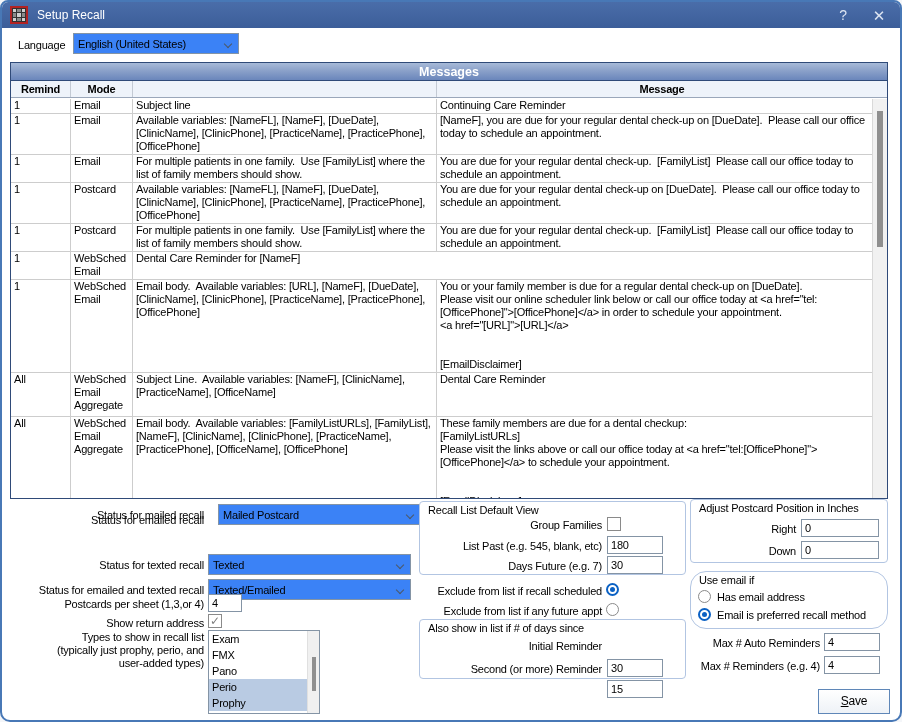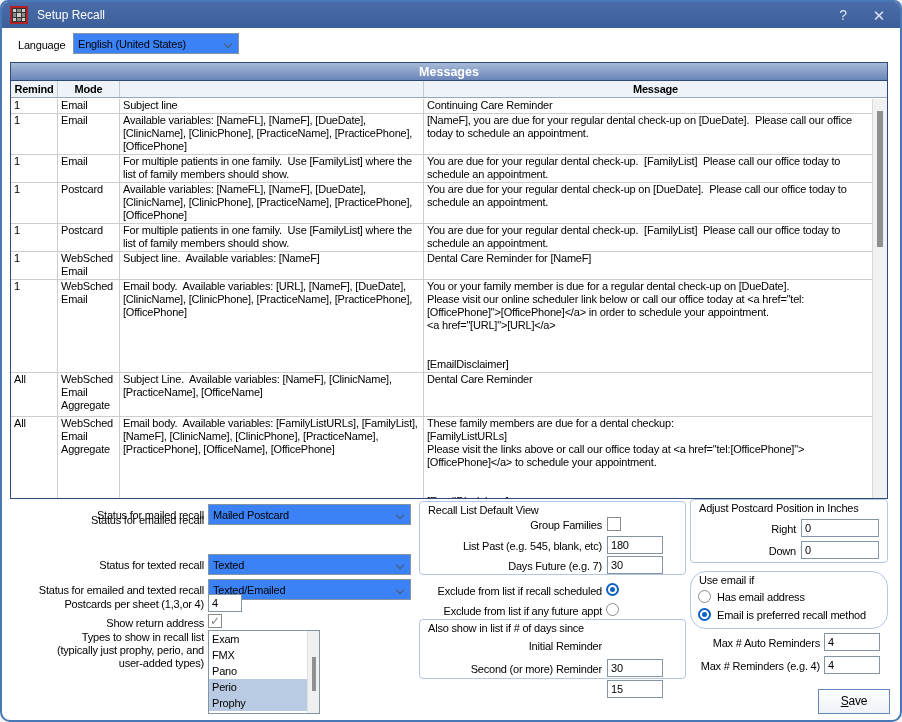"Remind" .c0 { width: 47px -> 60px }
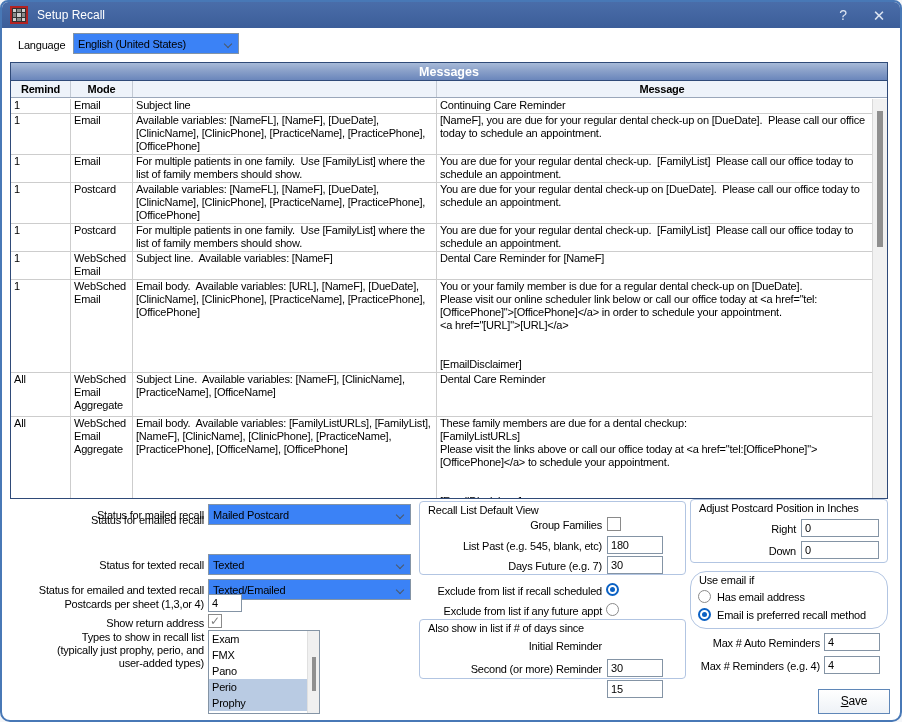"Subject line. Available variables: [NameF]" div.cell { html: <div>Subject line. Available variables: [NameF]</div> -> none }
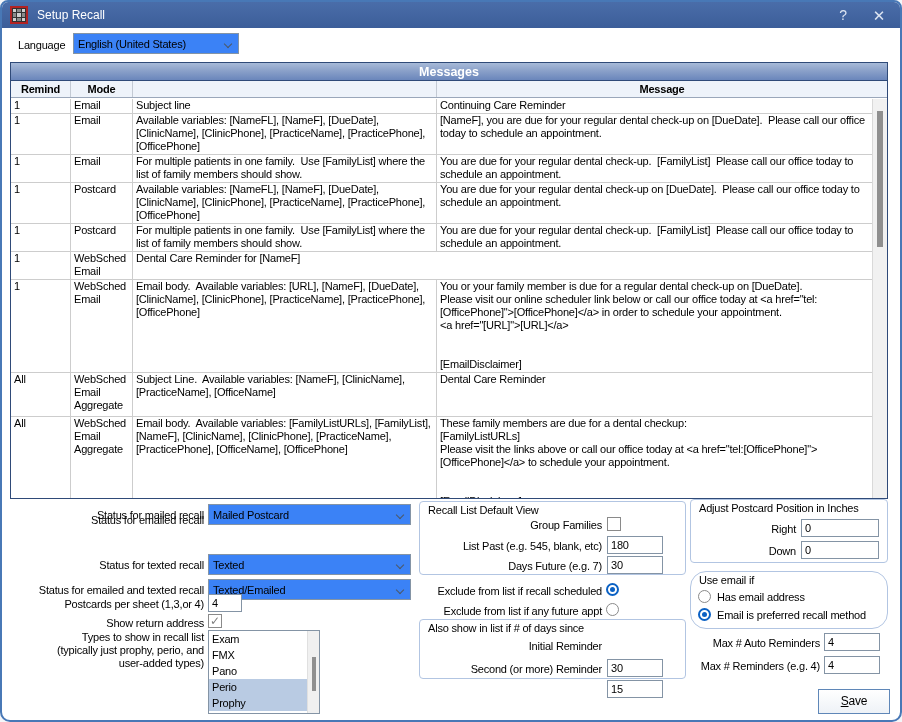"Mailed Postcard" div.combo { left: 206px -> 216px }
